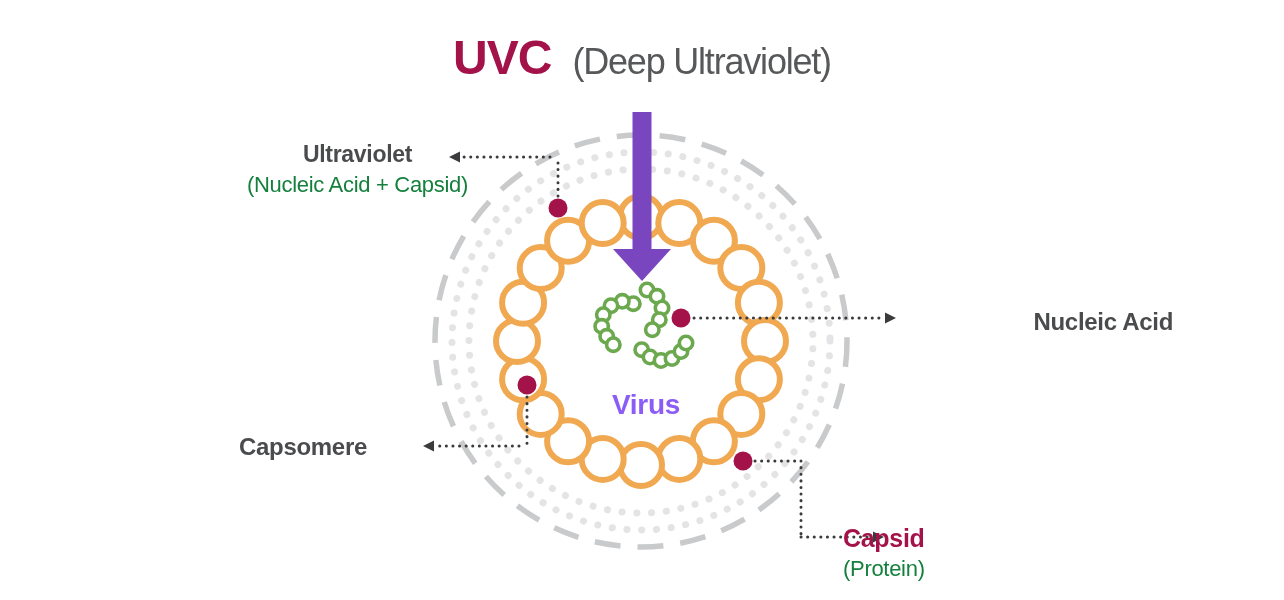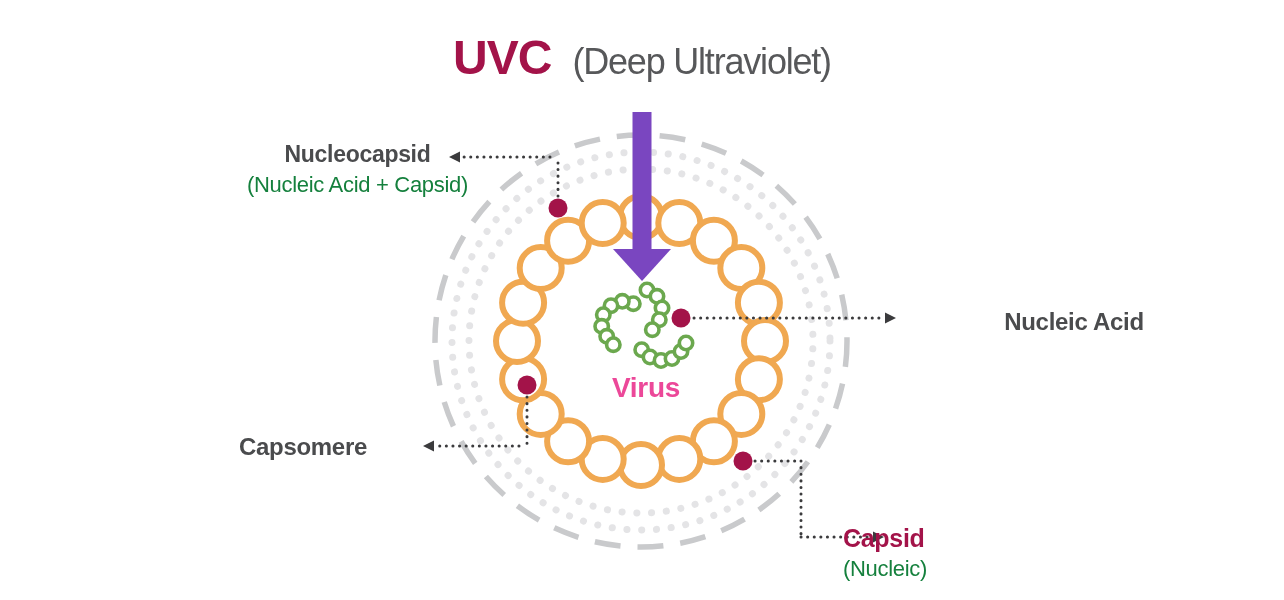"Nucleocapsid" div.lbl-bold { text: Nucleocapsid -> Ultraviolet }
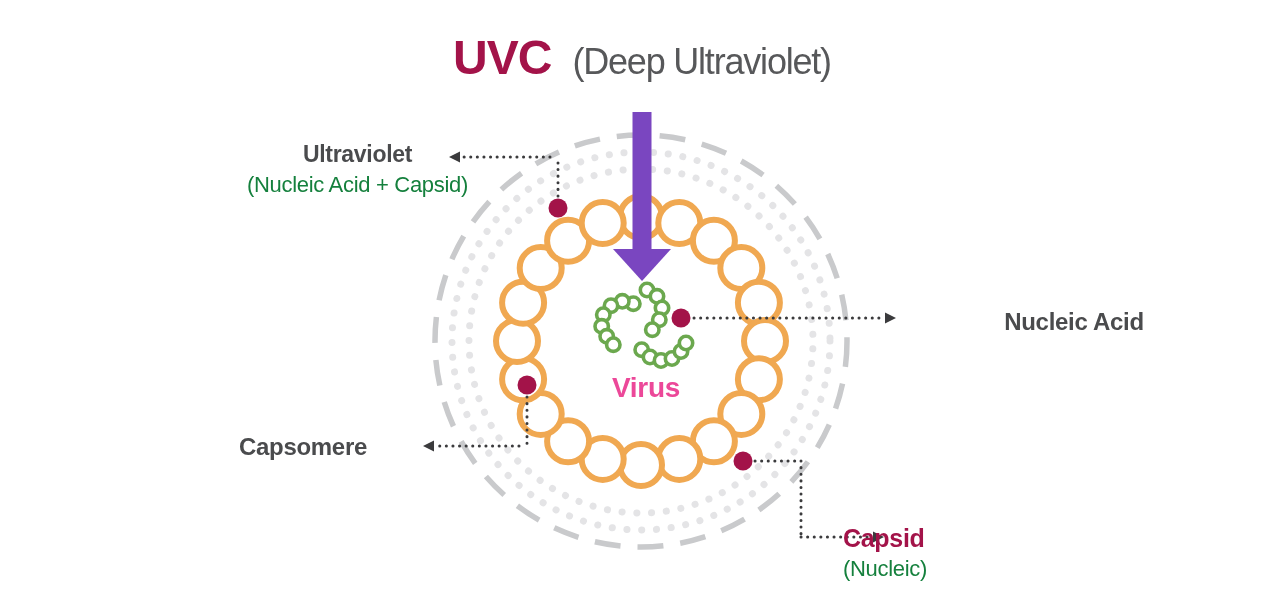"Nucleic Acid" .nucleic-acid { left: 944px -> 913px; text-align: center -> right }
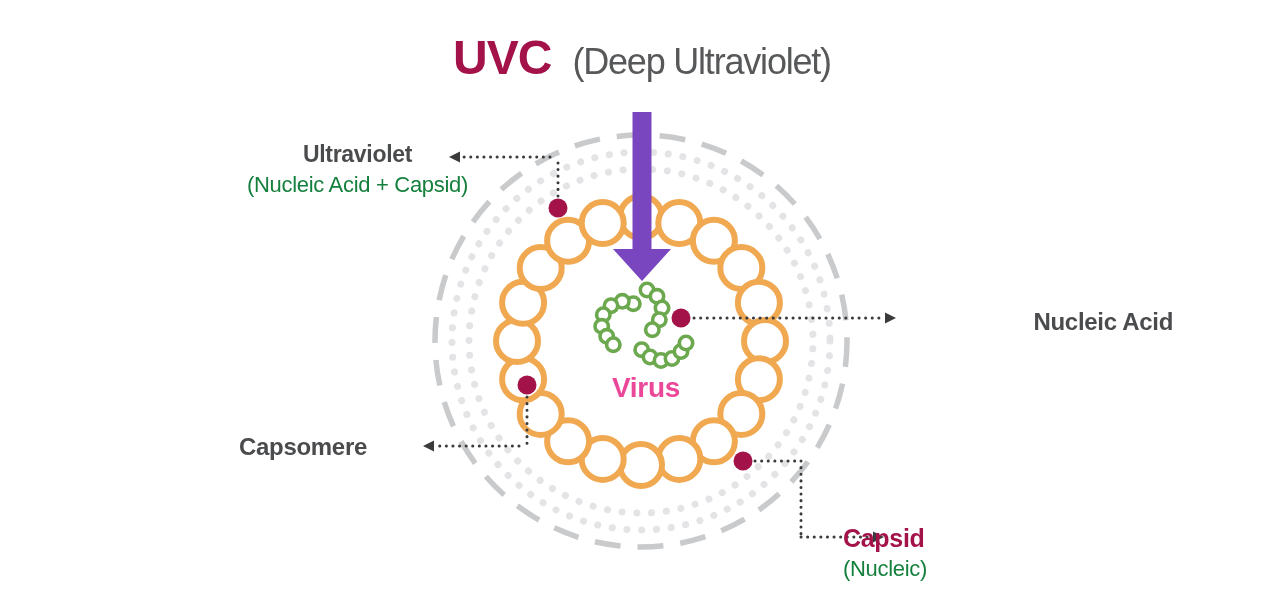"Virus" .virus-label .lbl-virus { color: #ec4899 -> #8b5cf6; margin-top: none -> 17px }
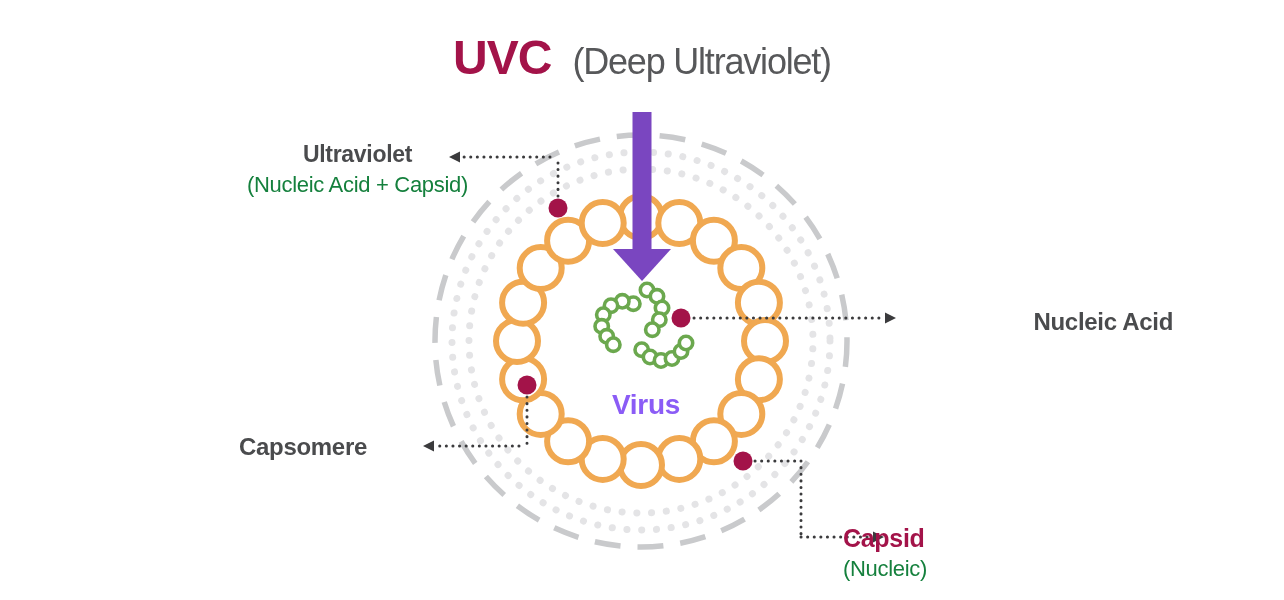"(Nucleic)" div.lbl-sub { text: Nucleic -> Protein }
